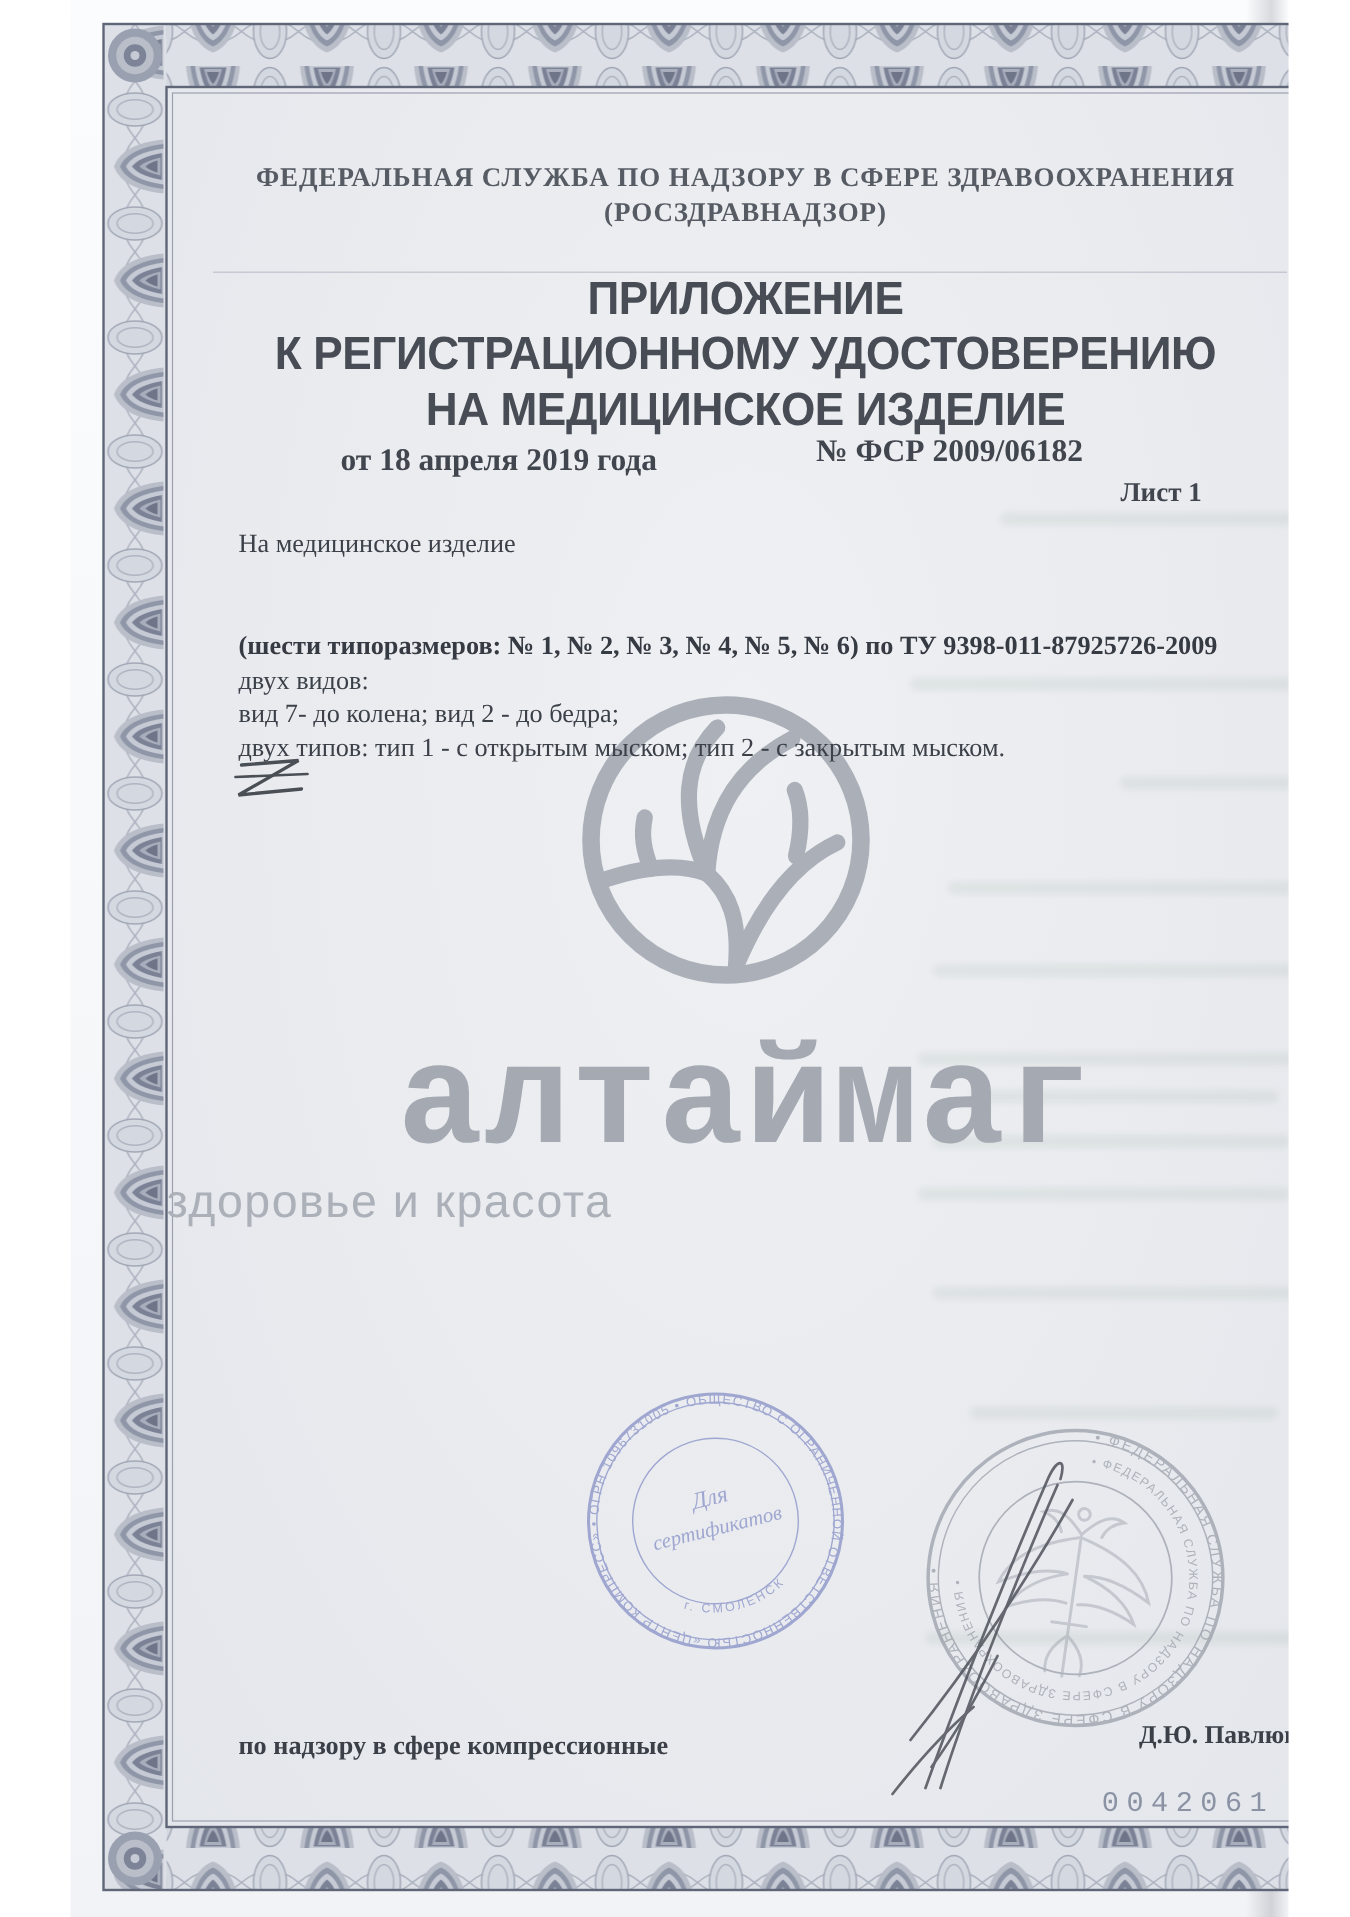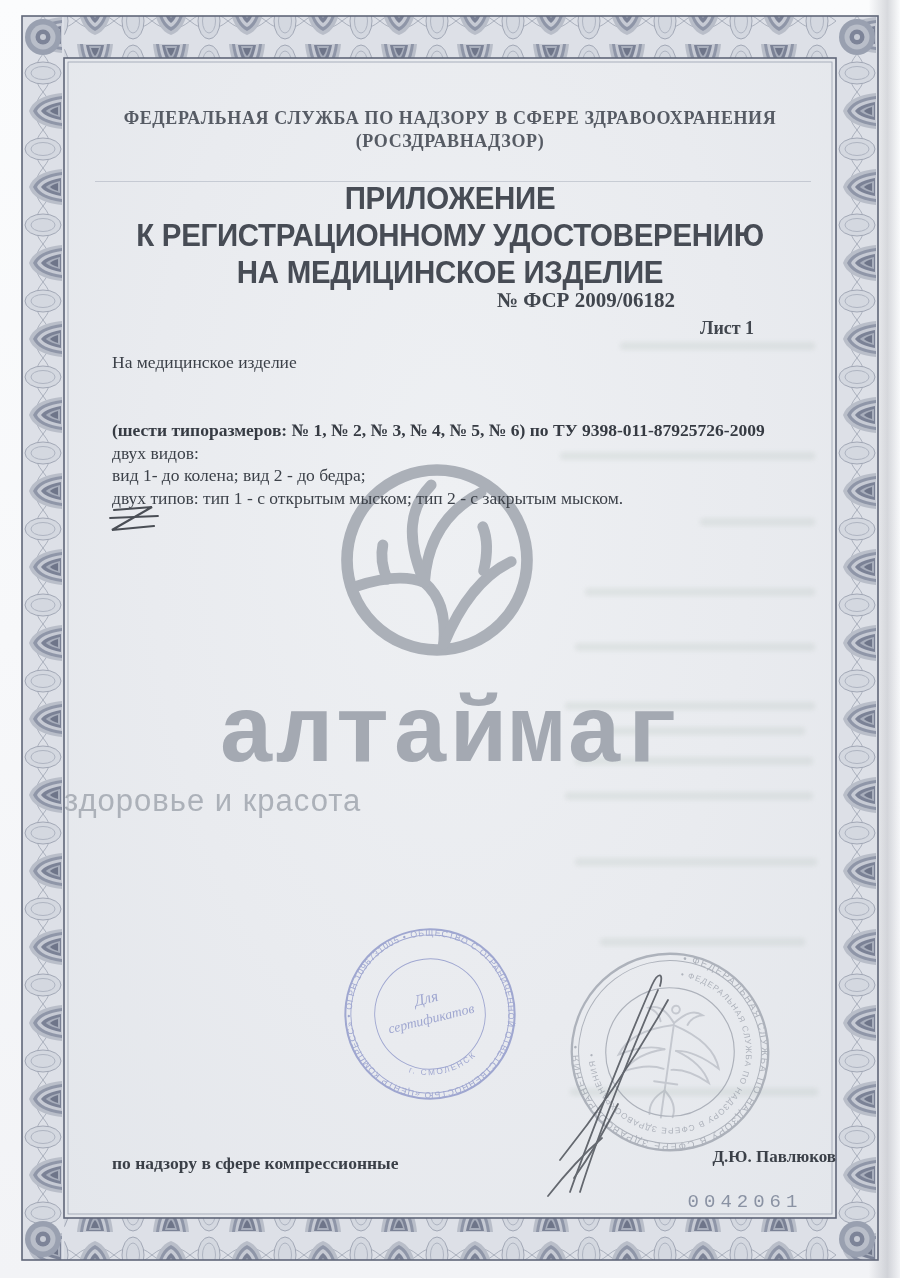"ФЕДЕРАЛЬНАЯ СЛУЖБА ПО НАДЗОРУ В" #page { margin-left: none -> 47px; width: 900px -> 812px }
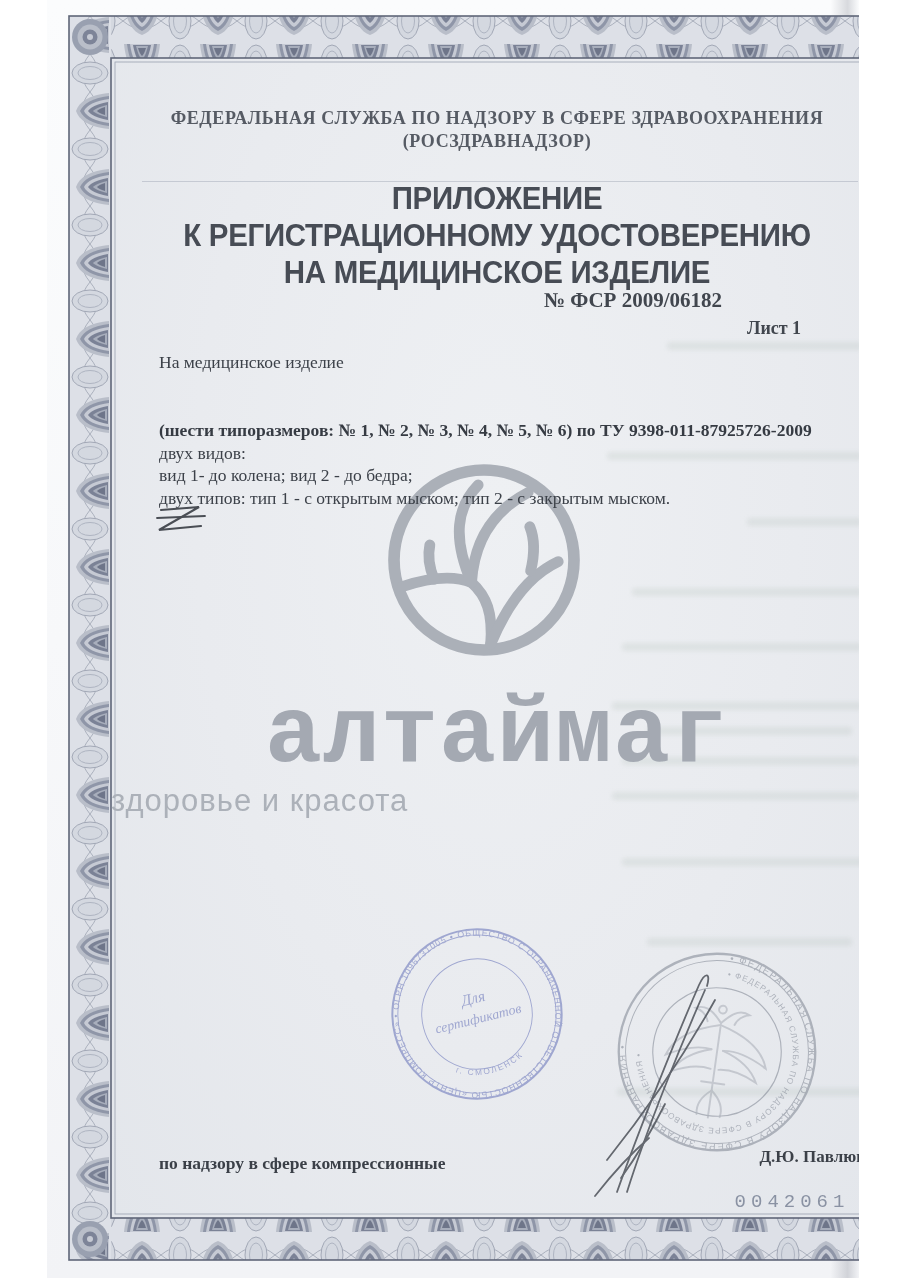"от 18 апреля 2019 года" div.abs { html: none -> <div>от 18 апреля 2019 года</div> }
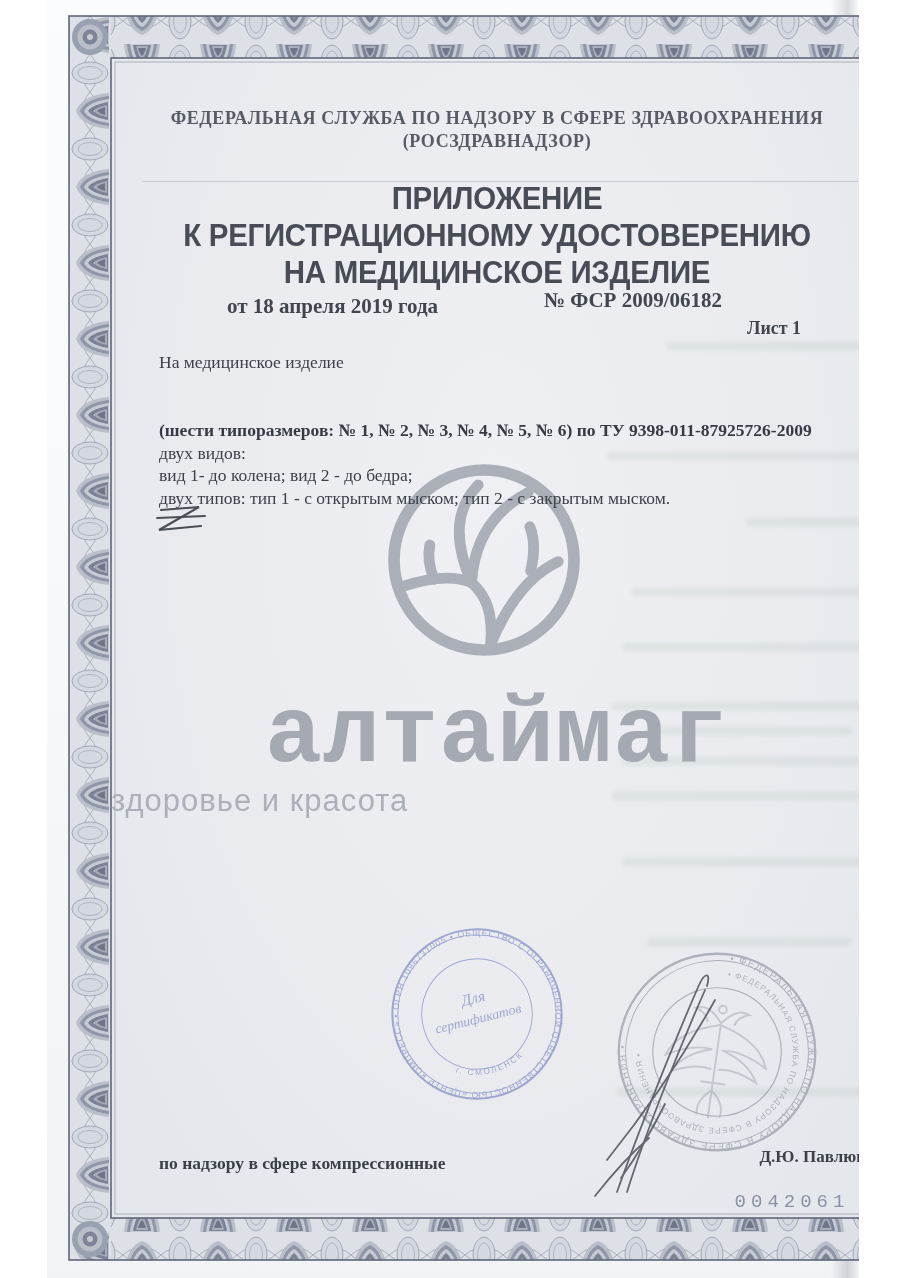"вид 1- до колена; вид" div.abs { text: 1- -> 7- }
